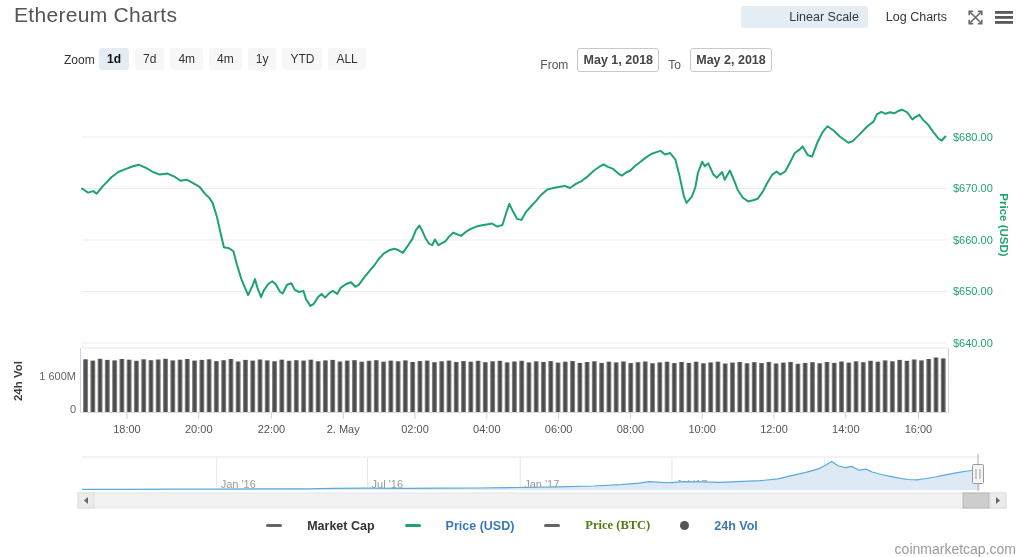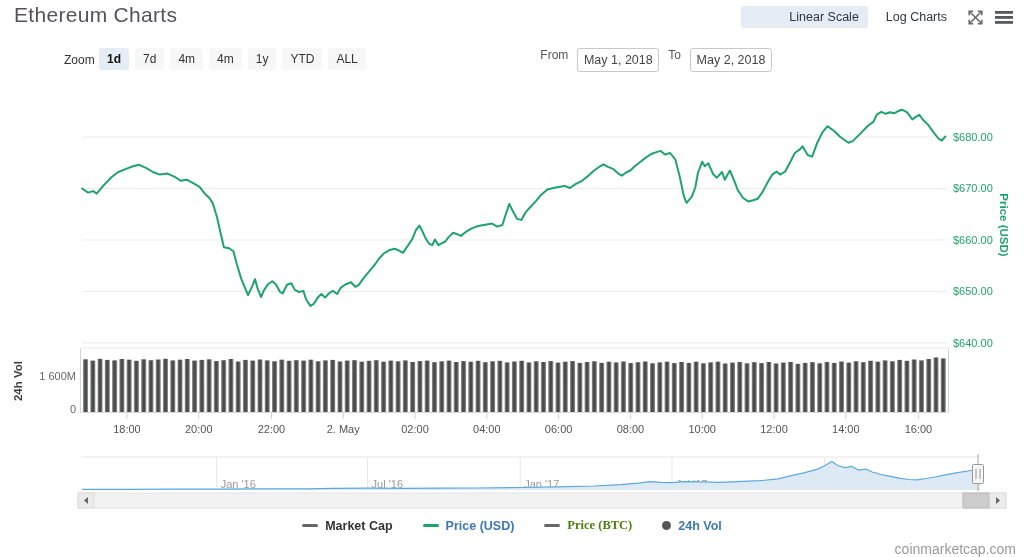"From" .range { align-items: flex-start -> flex-end }
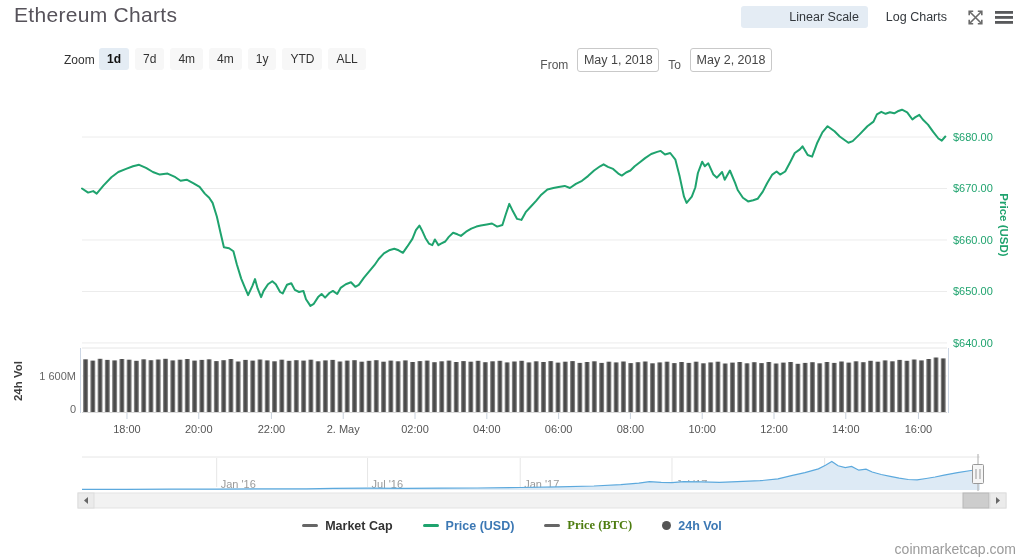"May 1, 2018" .range input { font-weight: none -> bold }
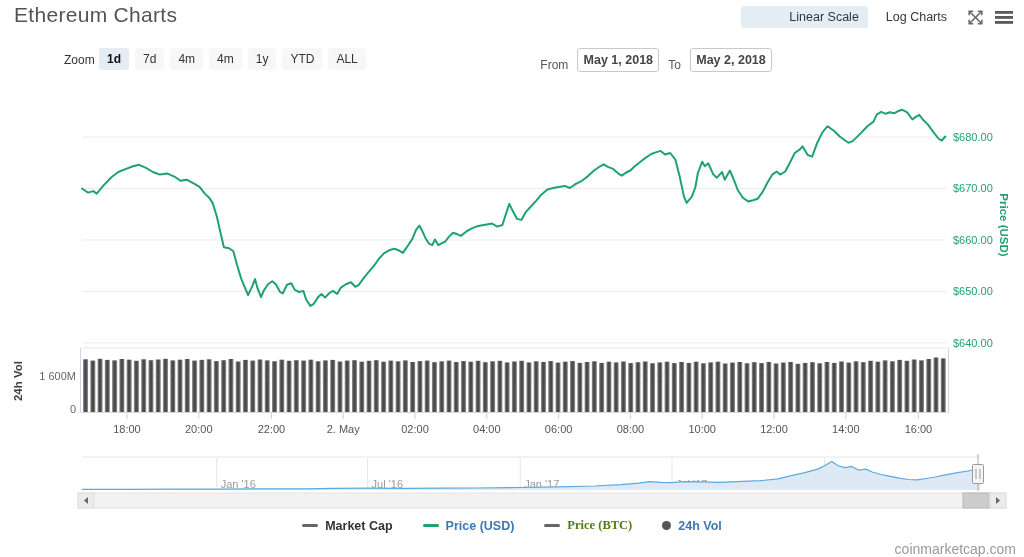"Market Cap" .legend .li { gap: 7px -> 25px }
